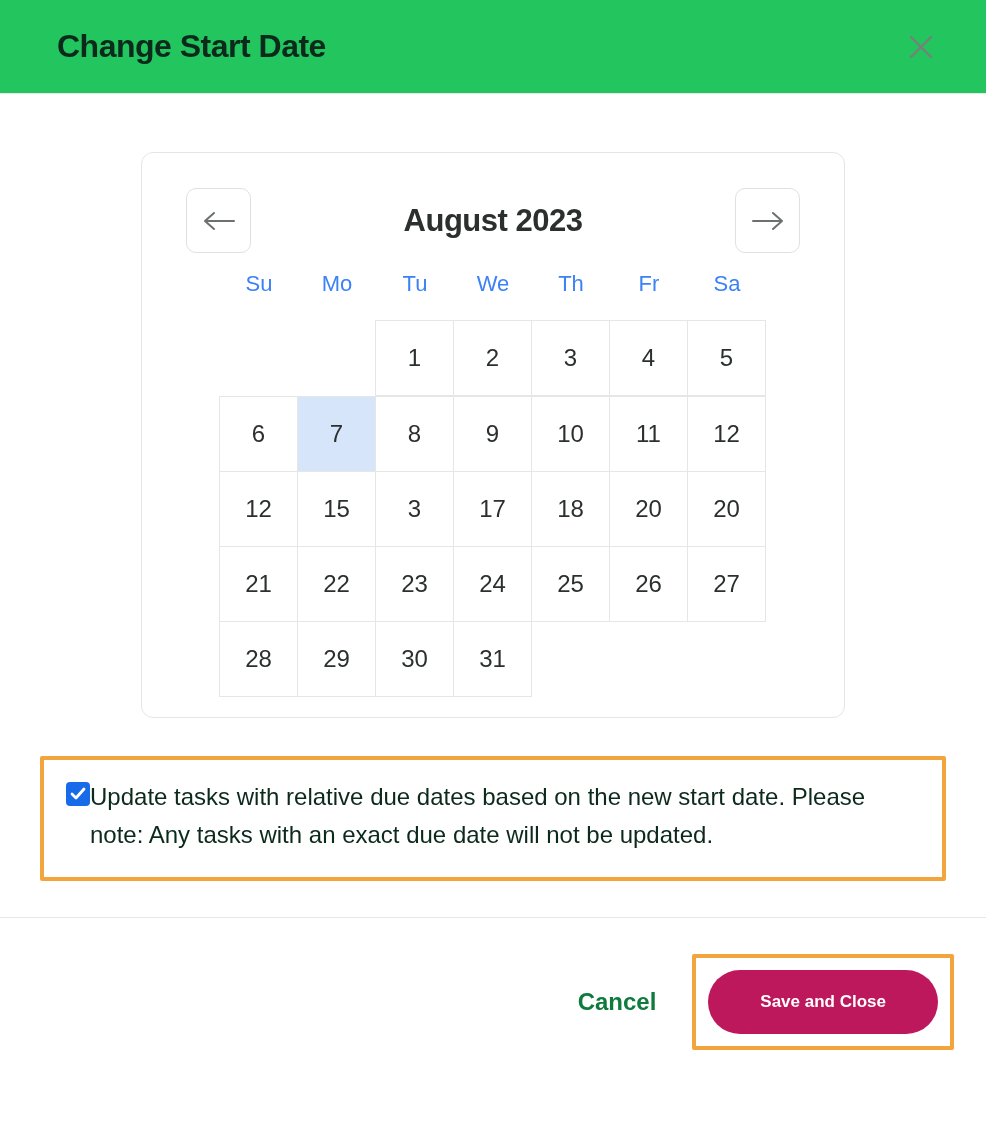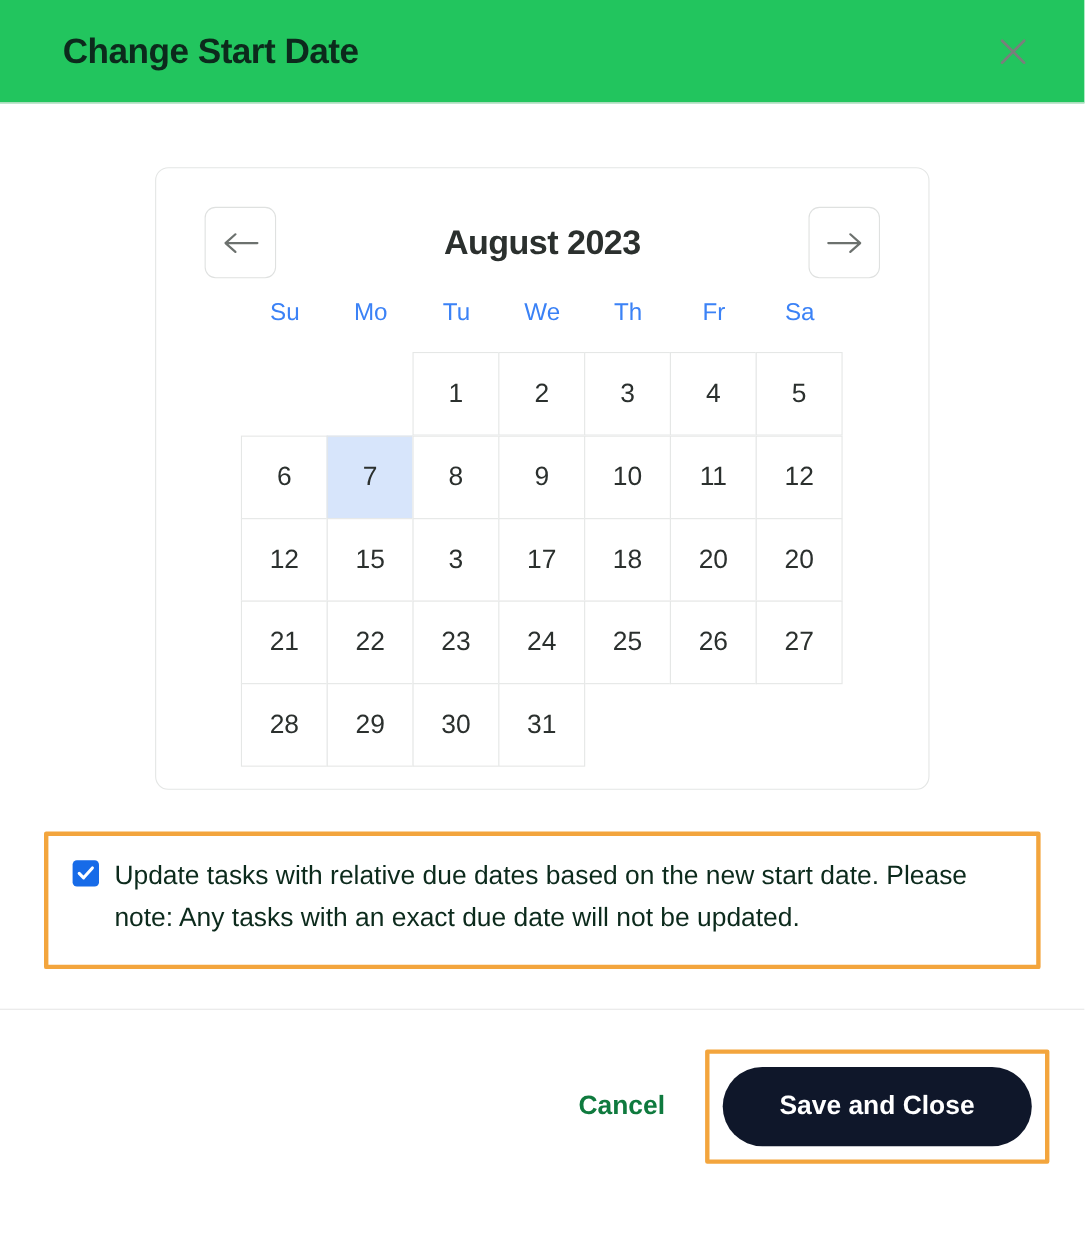"Update tasks with relative due" .checkbox-block { gap: 14px -> none }
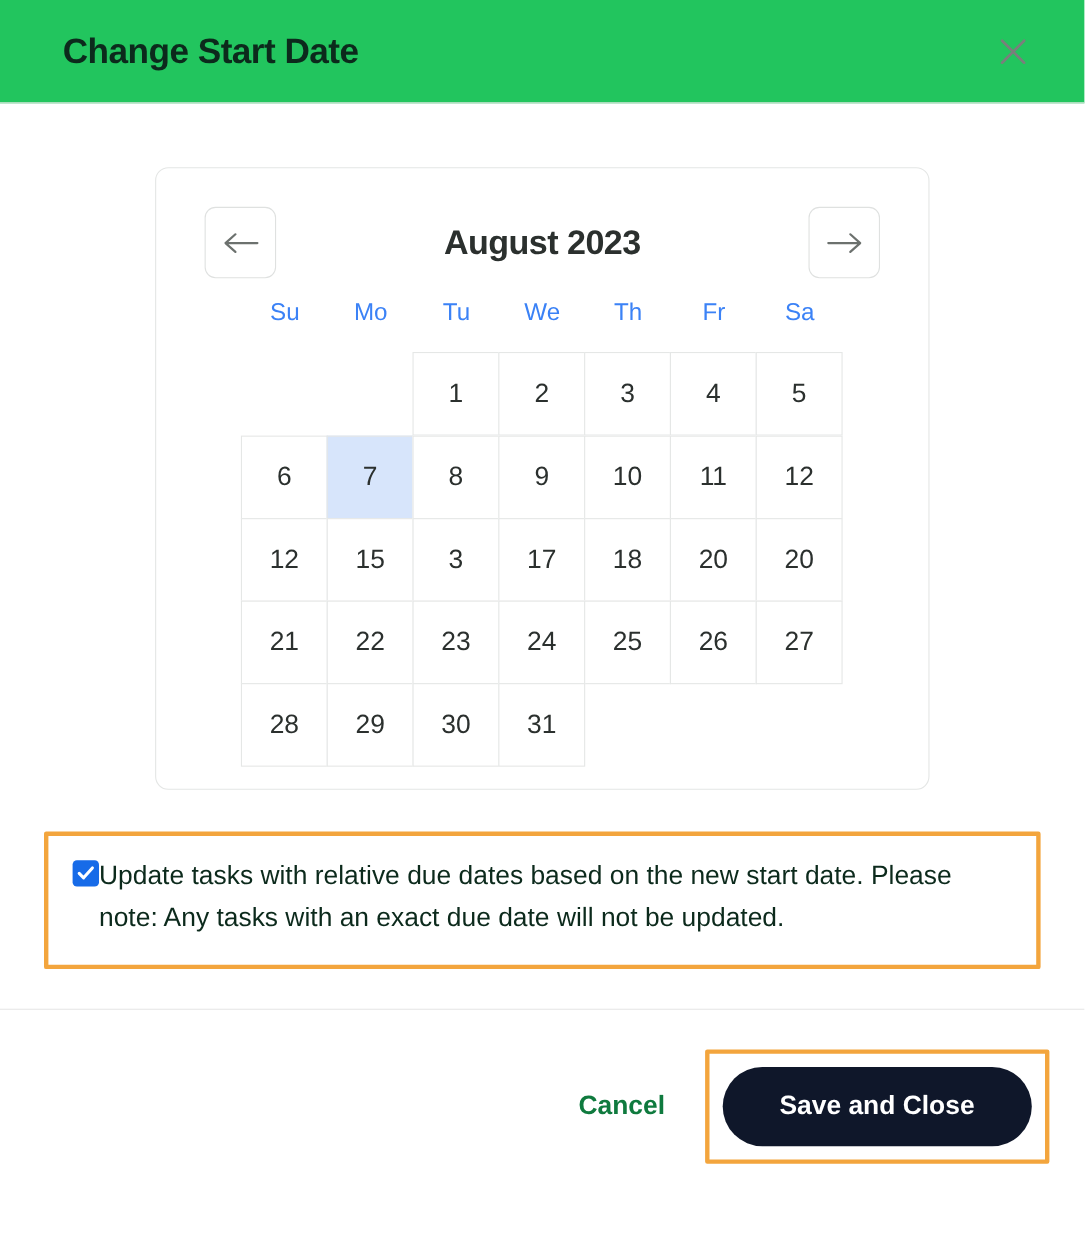"Save and Close" .primary { background: #0f172a -> #be185d; font-size: 24px -> 17px }
